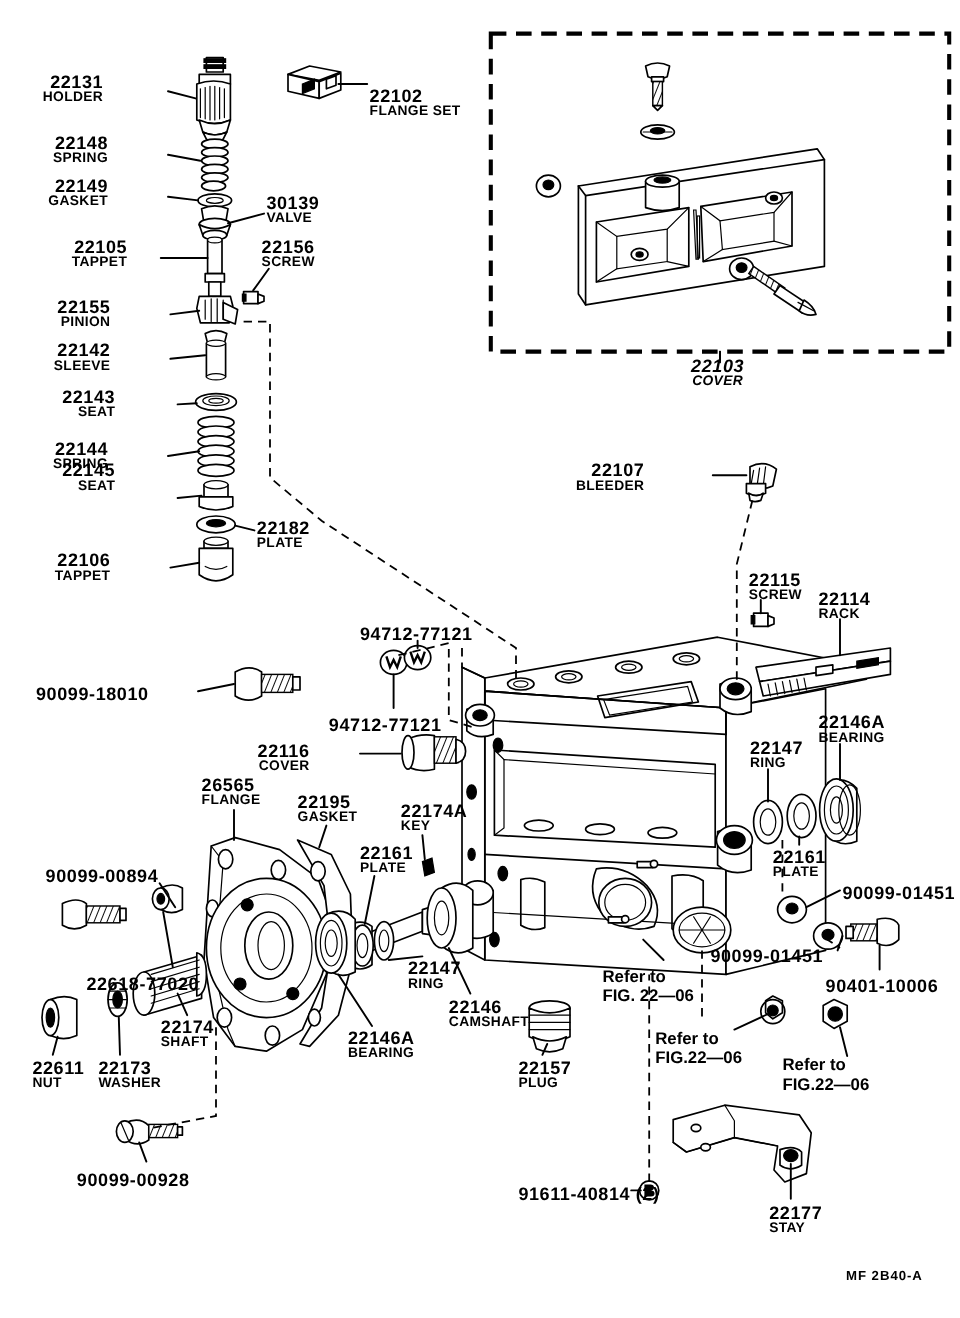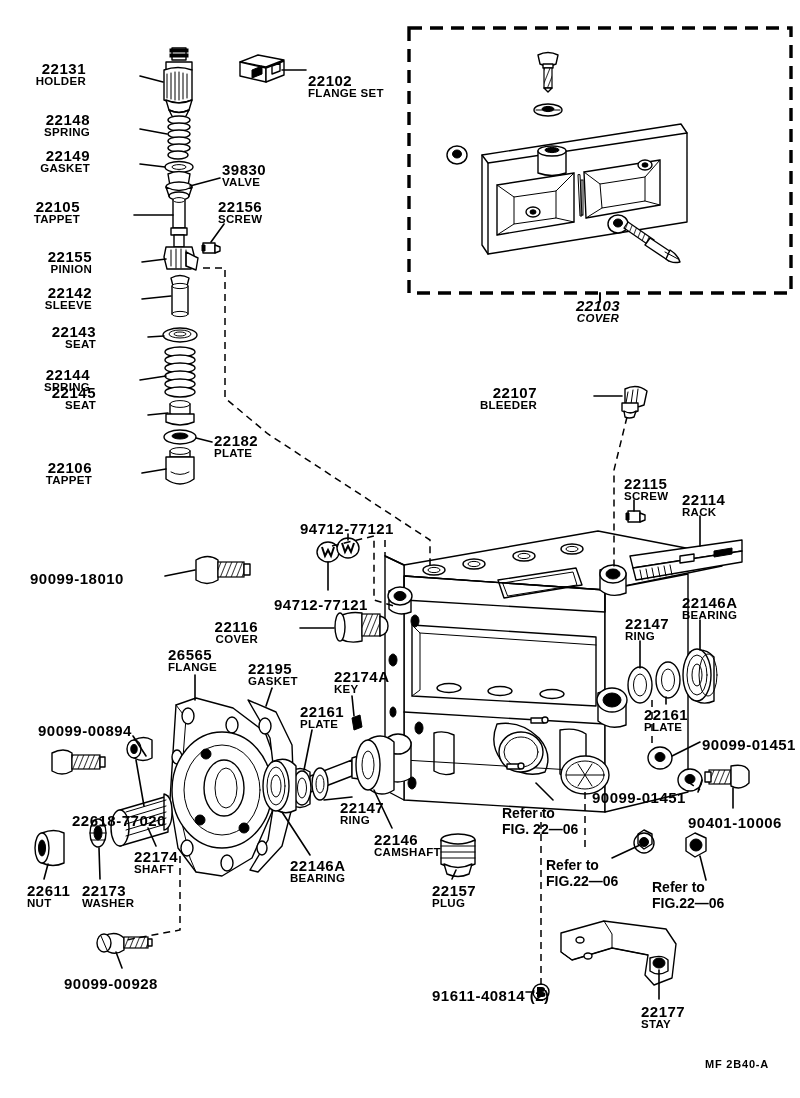"39830" span.num { text: 39830 -> 30139 }
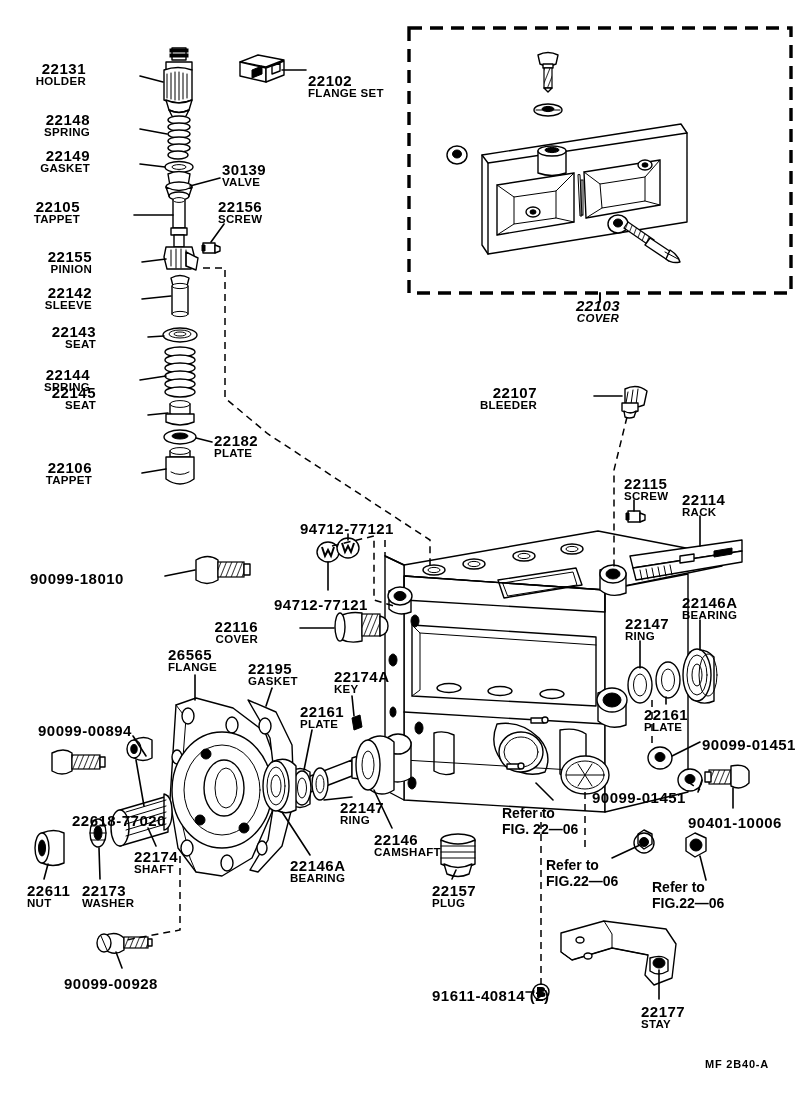"22105" div.lbl { padding-left: none -> 26px }
